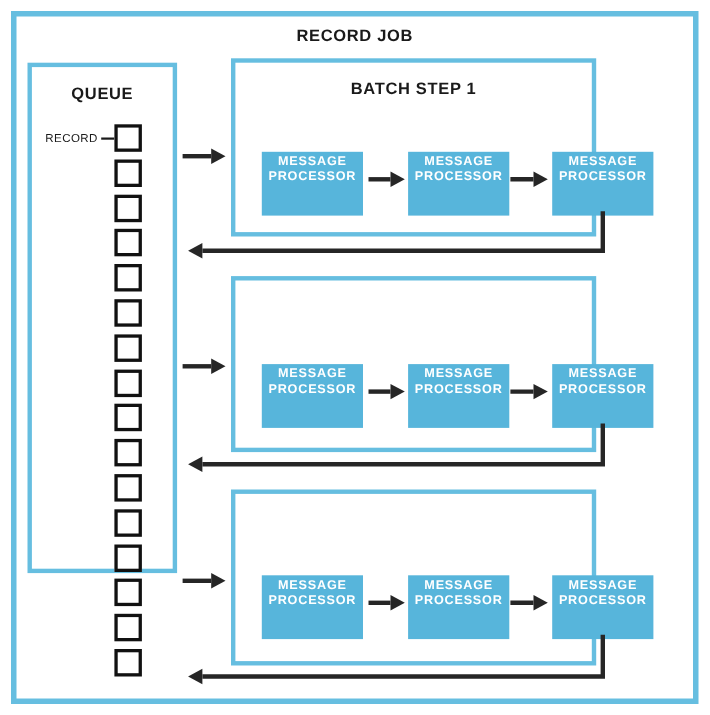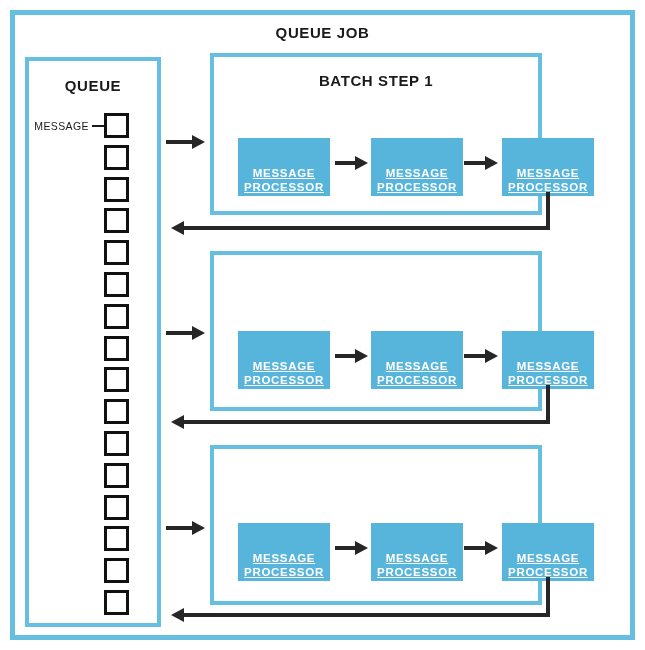"QUEUE JOB" div.outer-title { text: QUEUE -> RECORD }
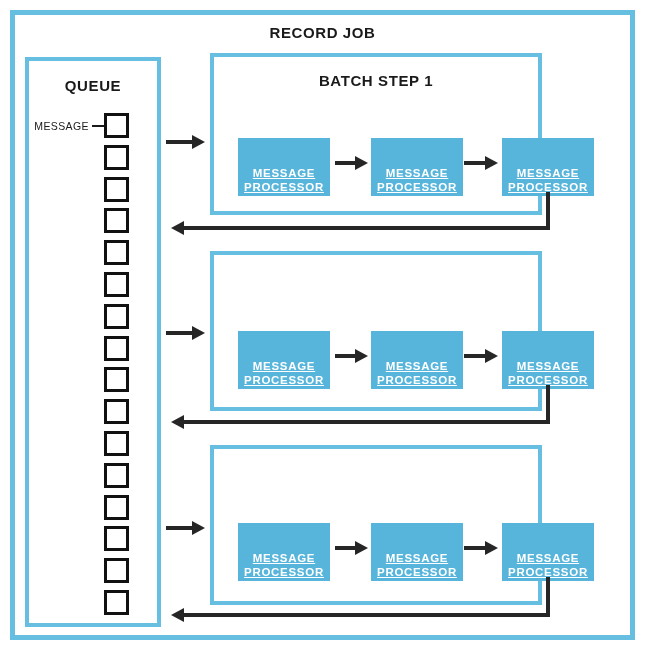"QUEUE" .queue-box { height: 570px -> 464px }
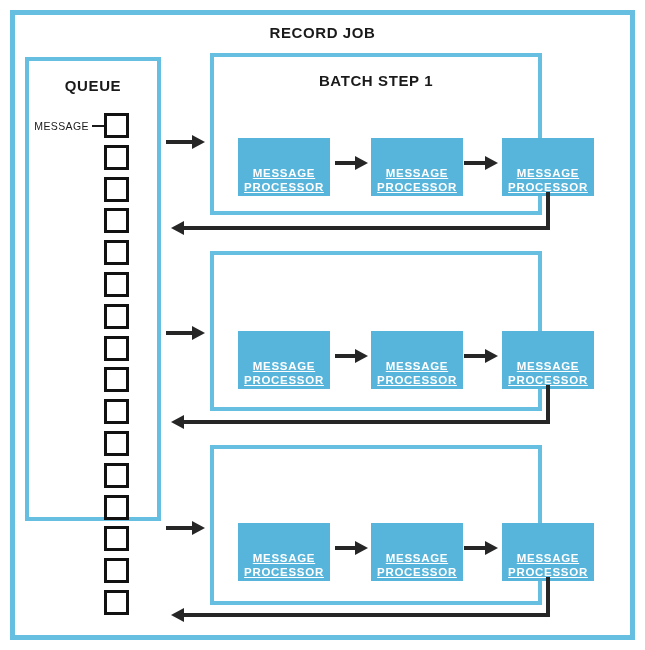"MESSAGE" span.record-label { text: MESSAGE -> RECORD }
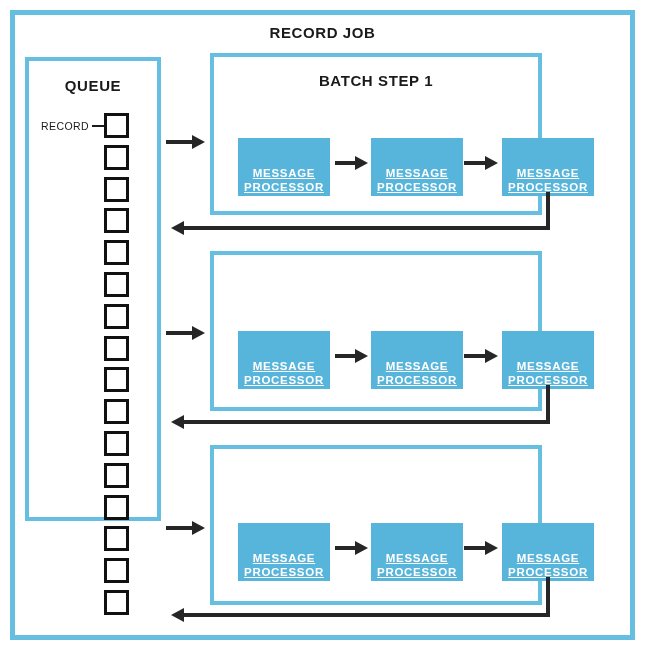"MESSAGE PROCESSOR" .proc { align-items: flex-end -> flex-start; text-decoration: underline -> none }
